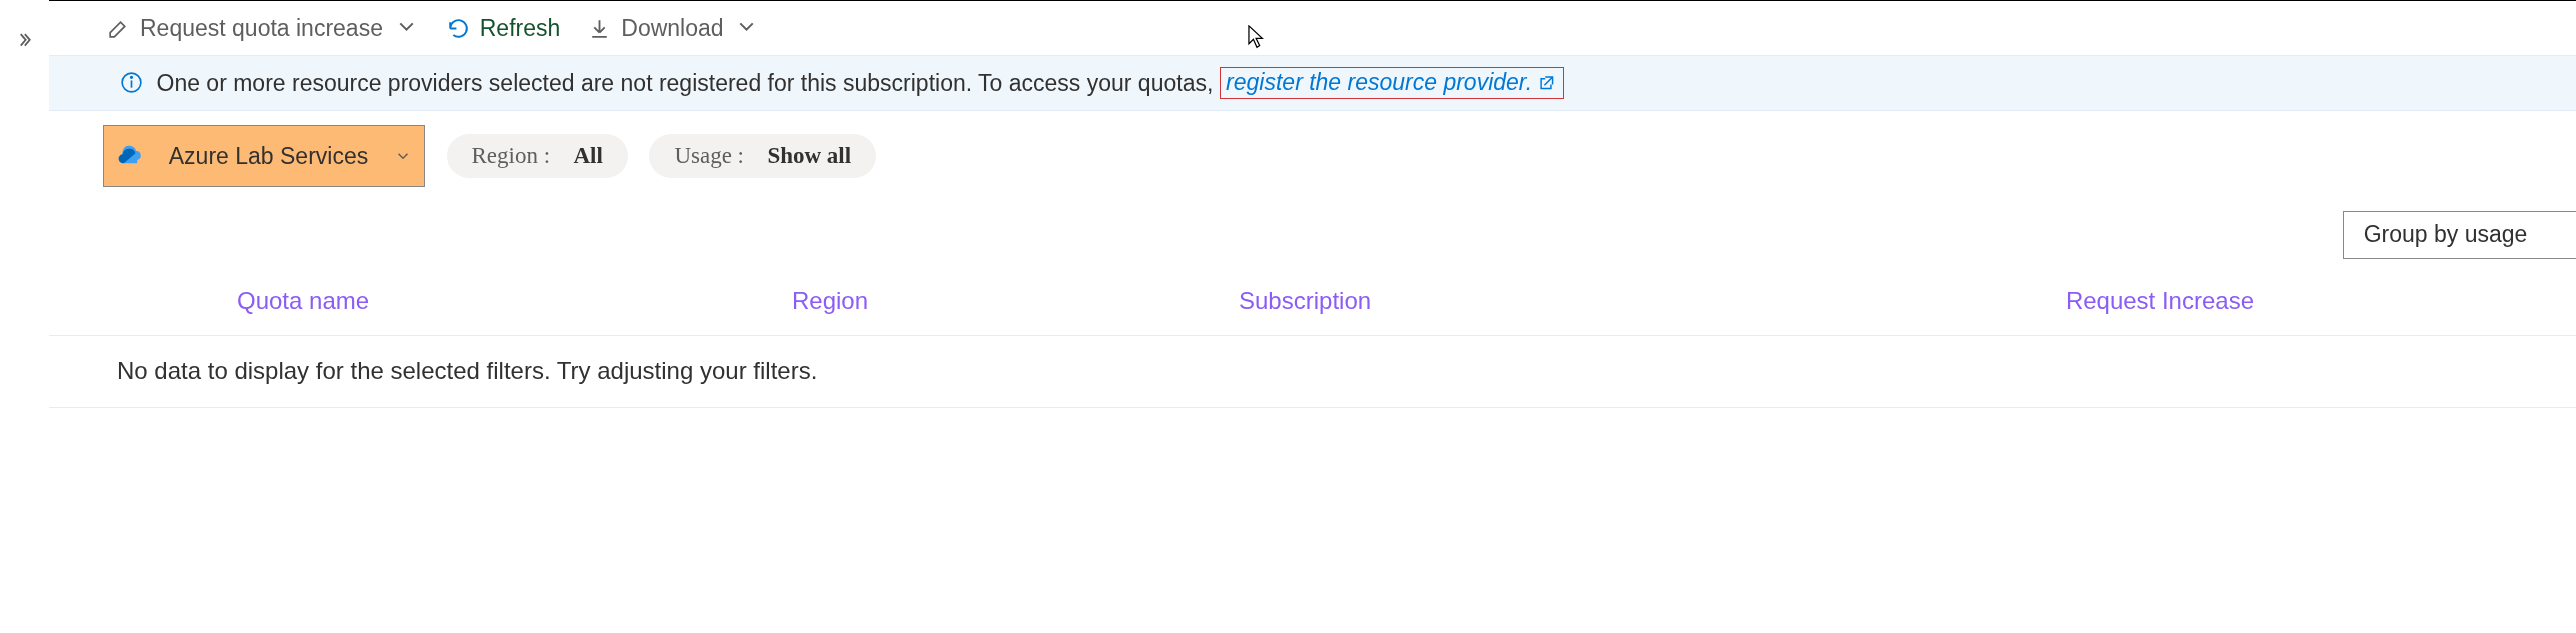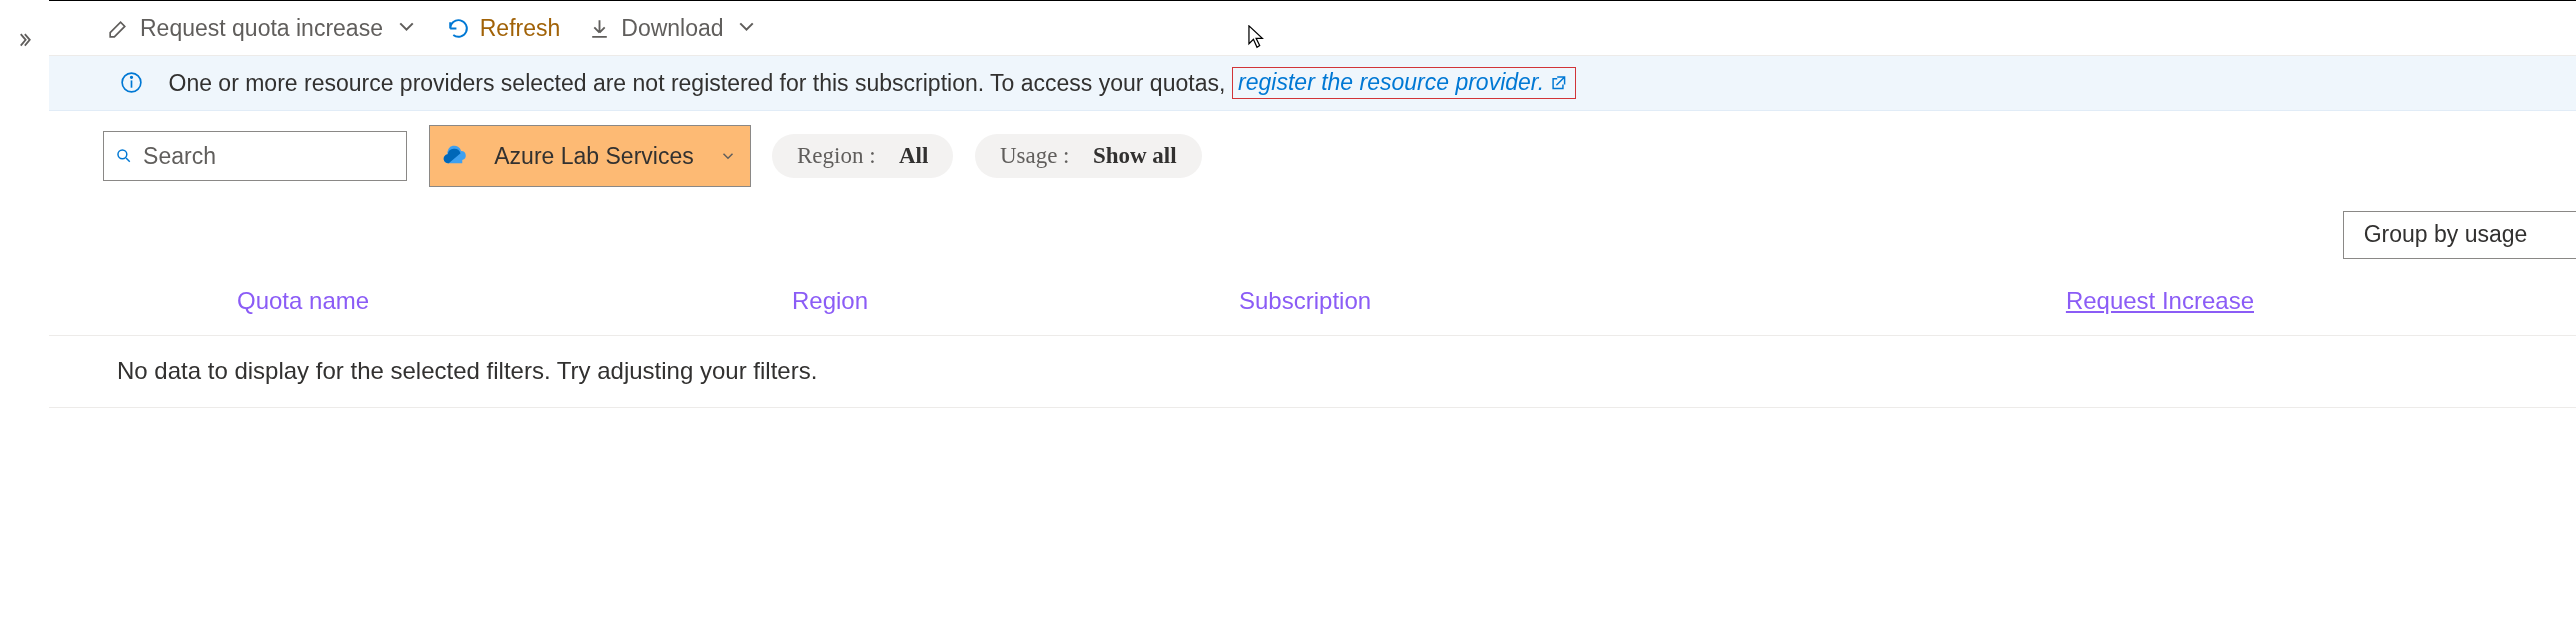"Refresh" span { color: #a16207 -> #14532d }
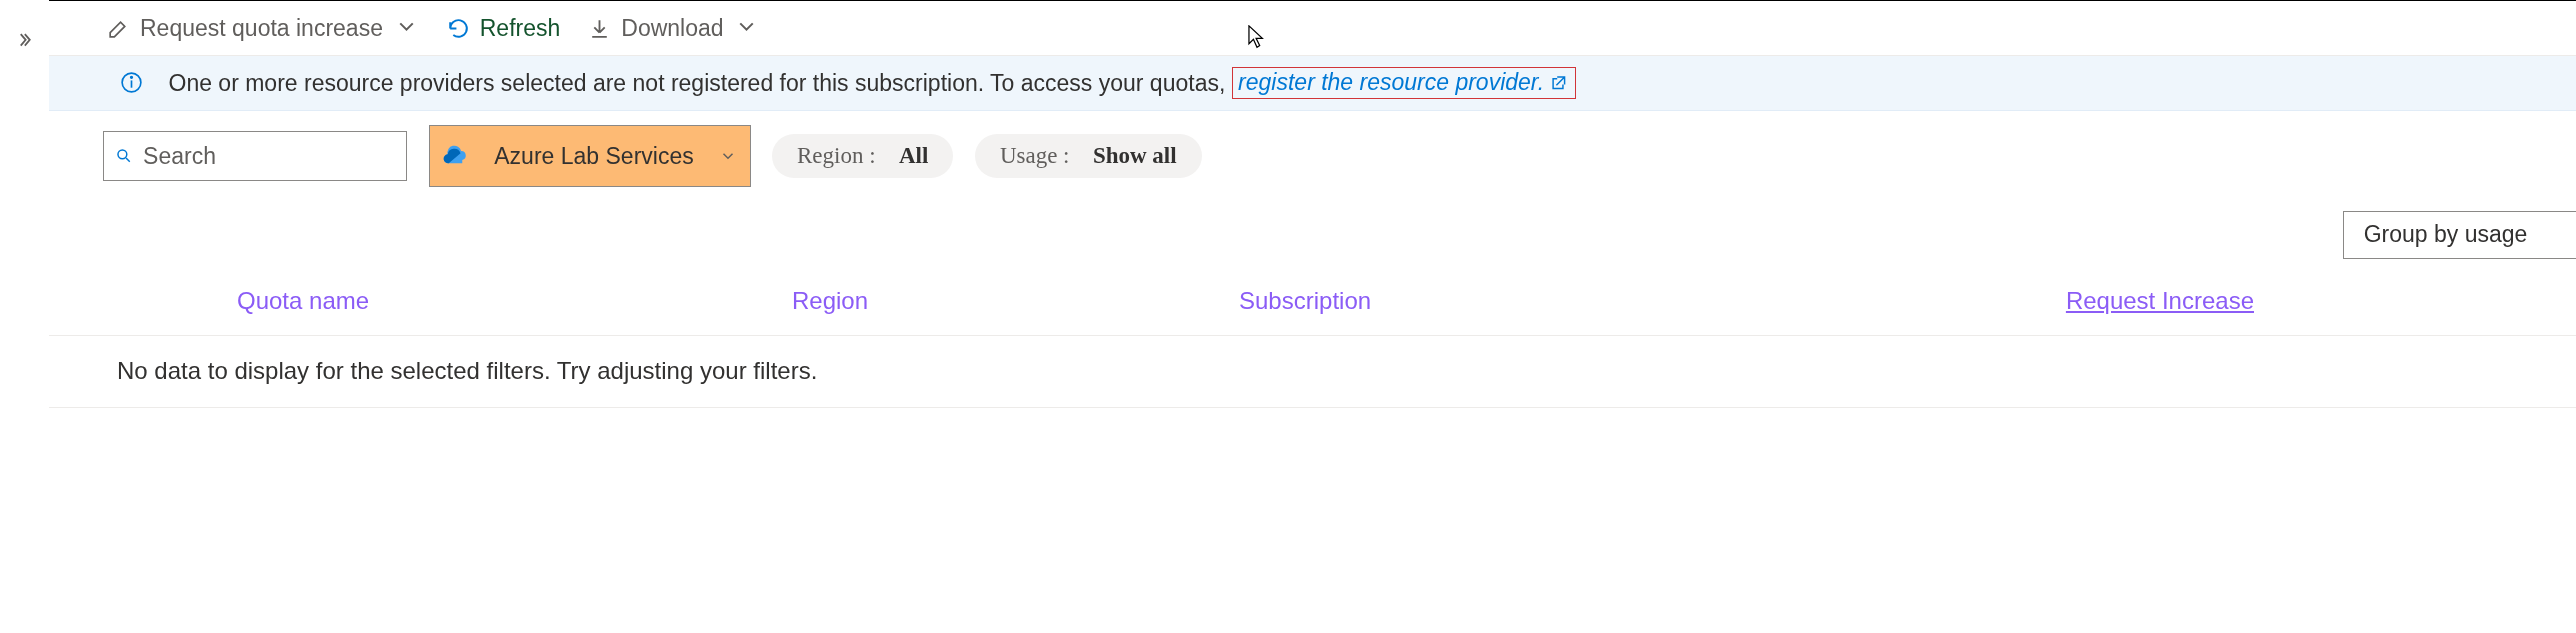"One or more resource providers" .banner-text { margin-left: 12px -> none }
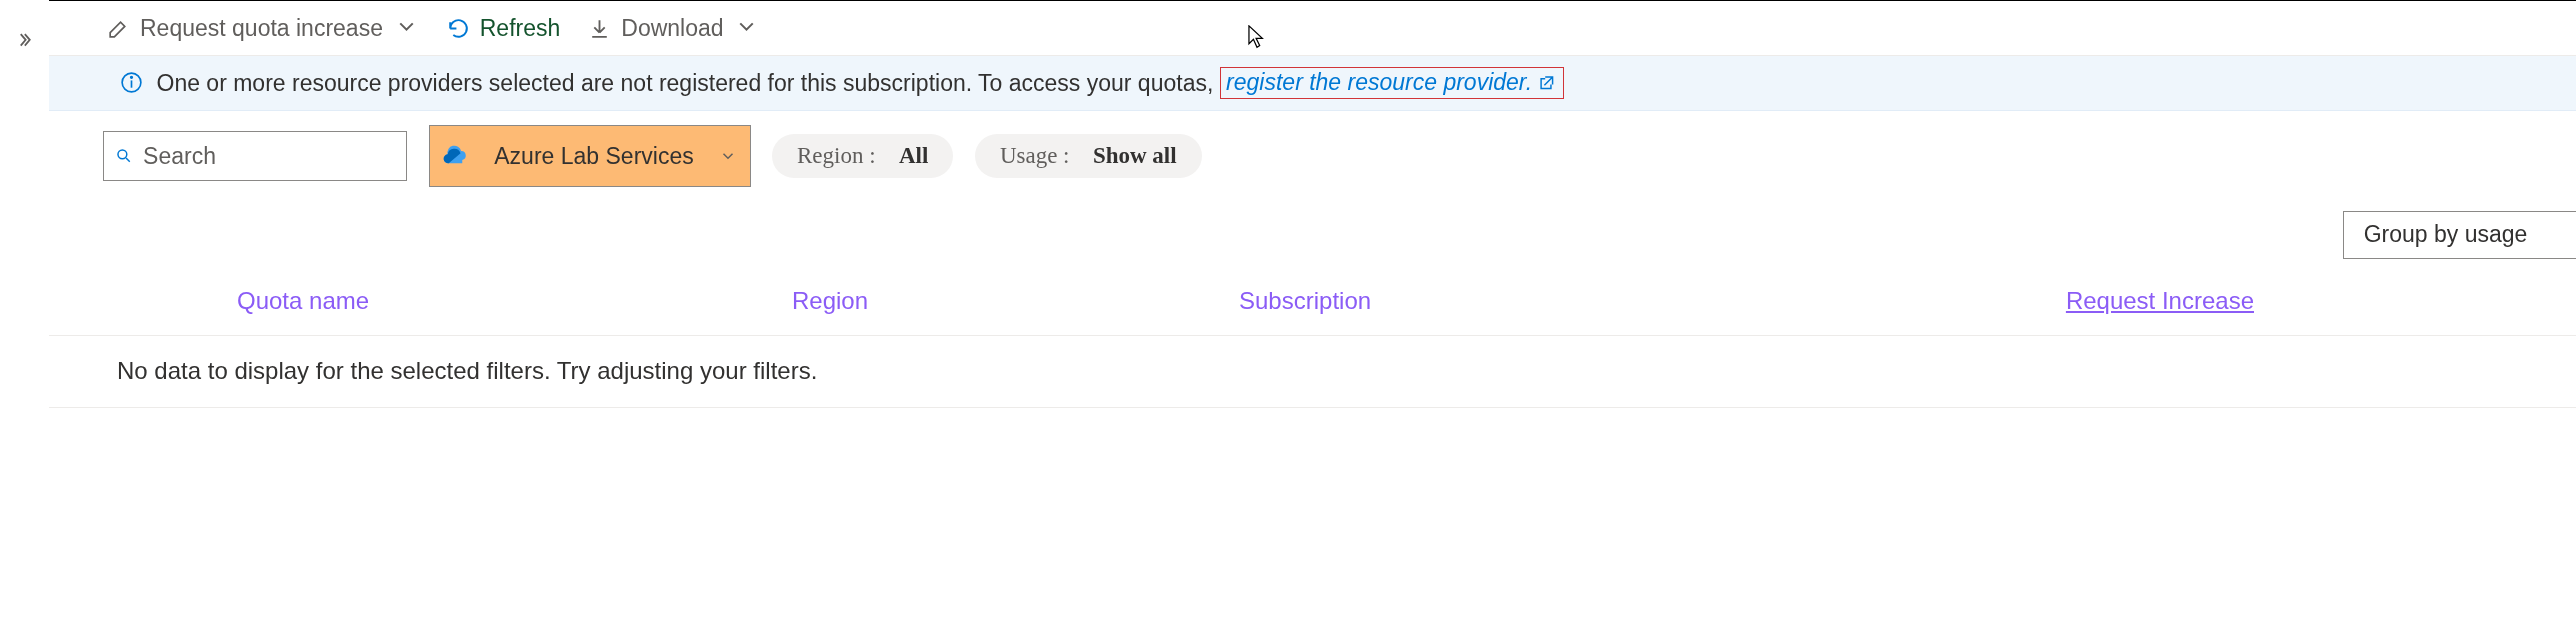"Search" div.search-box { html: <div> <svg> <circle></circle> <line></line> </svg> <input> </div> -> none }
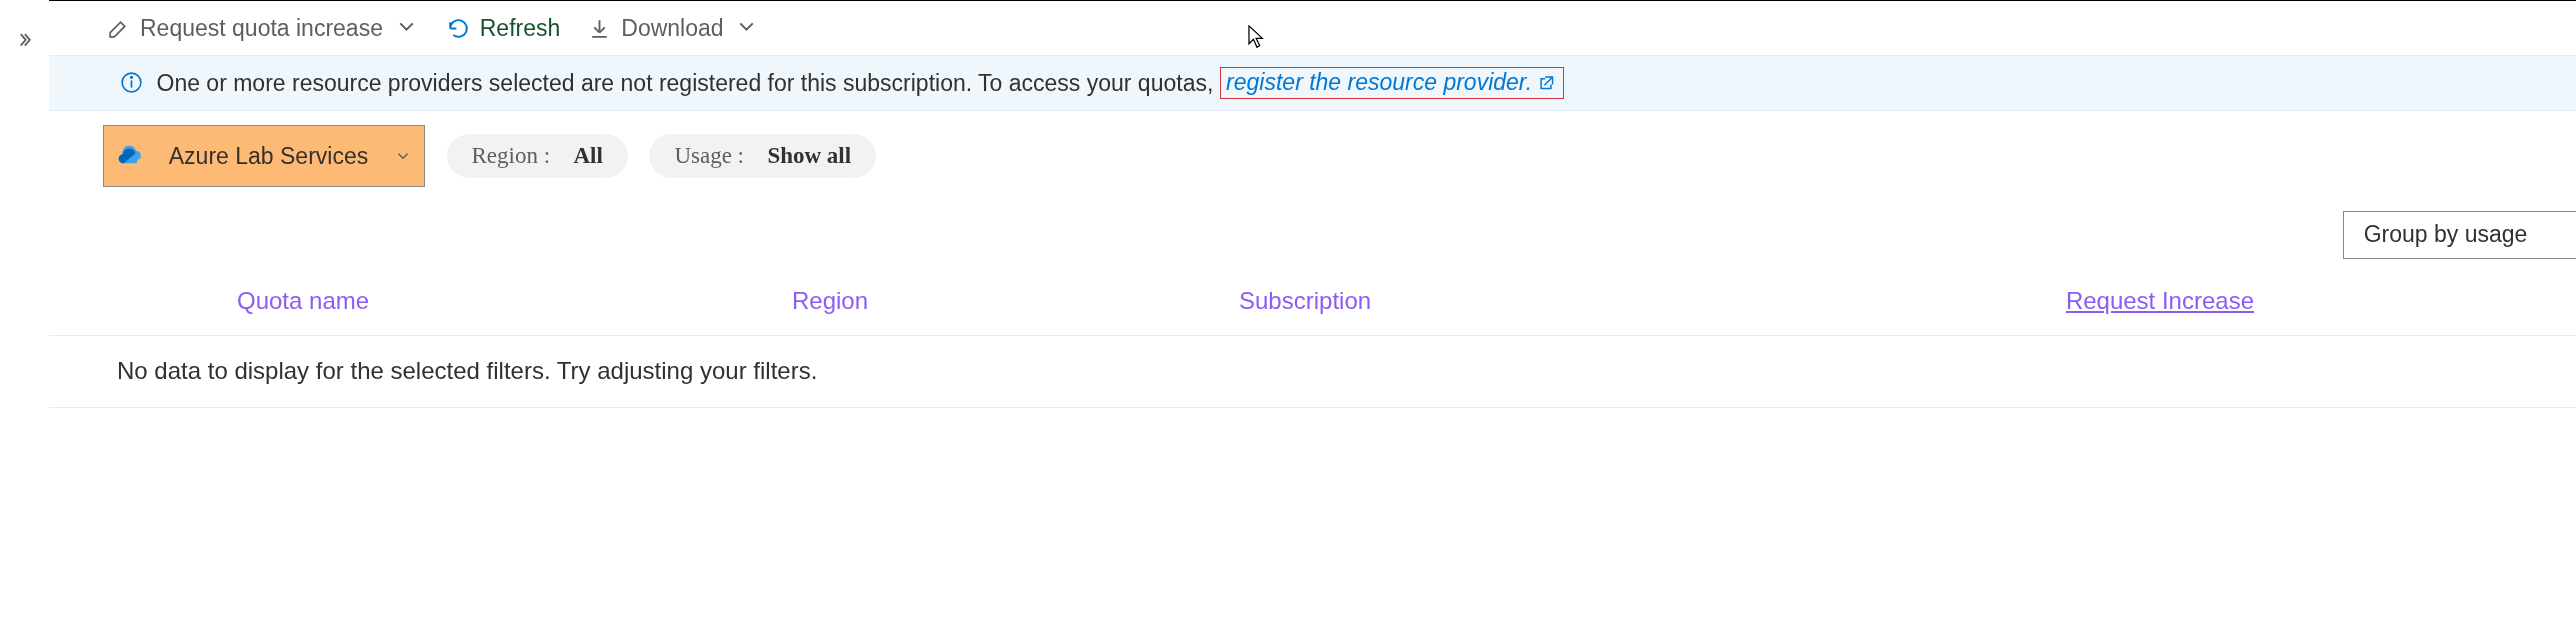"Request Increase" .thead .col.right { text-decoration: underline -> none }
